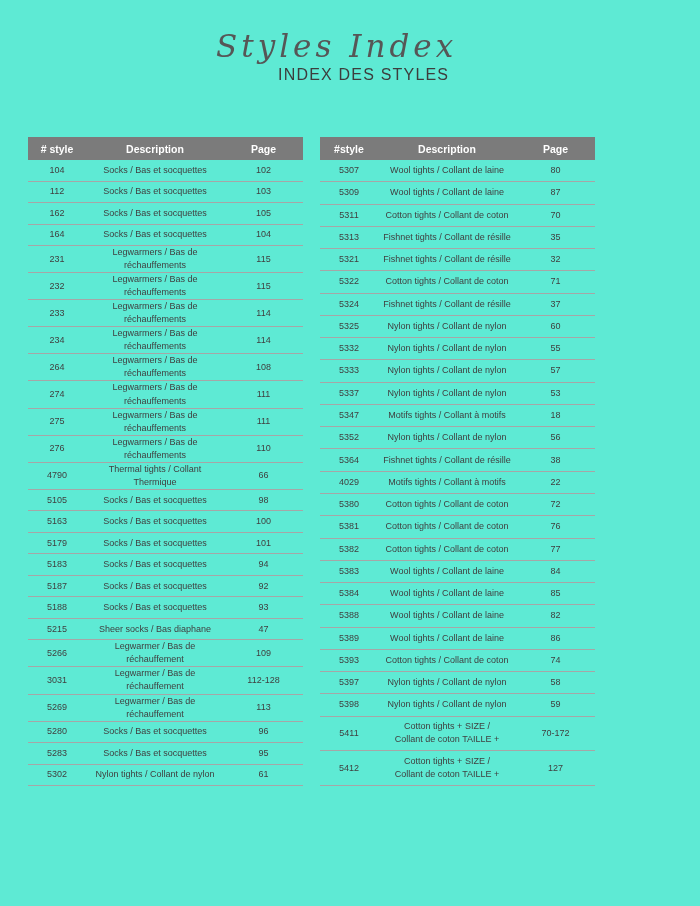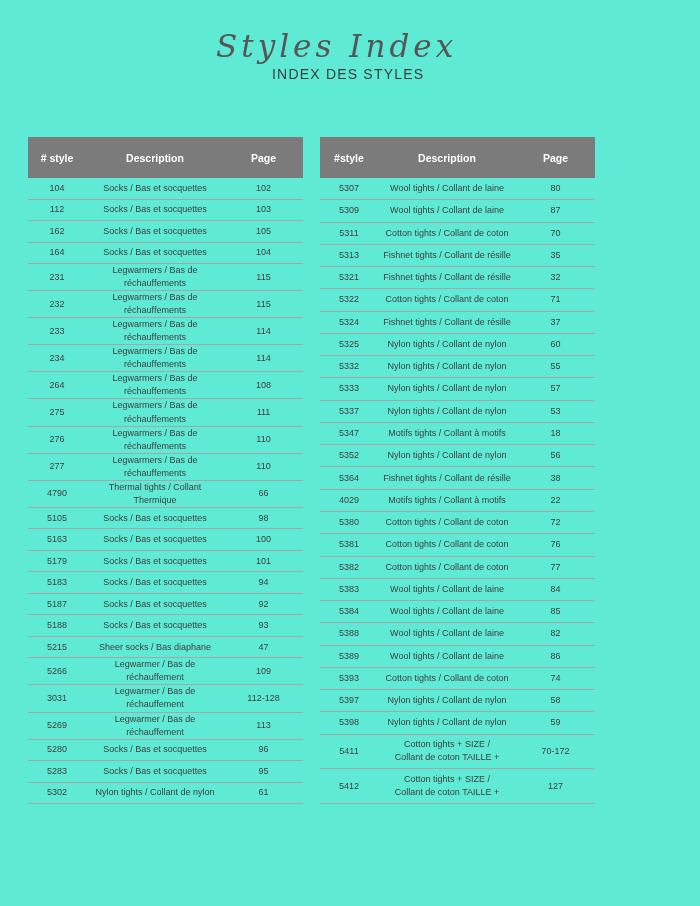"INDEX DES STYLES" .subtitle { font-size: 14px -> 16px; left: 272px -> 278px }
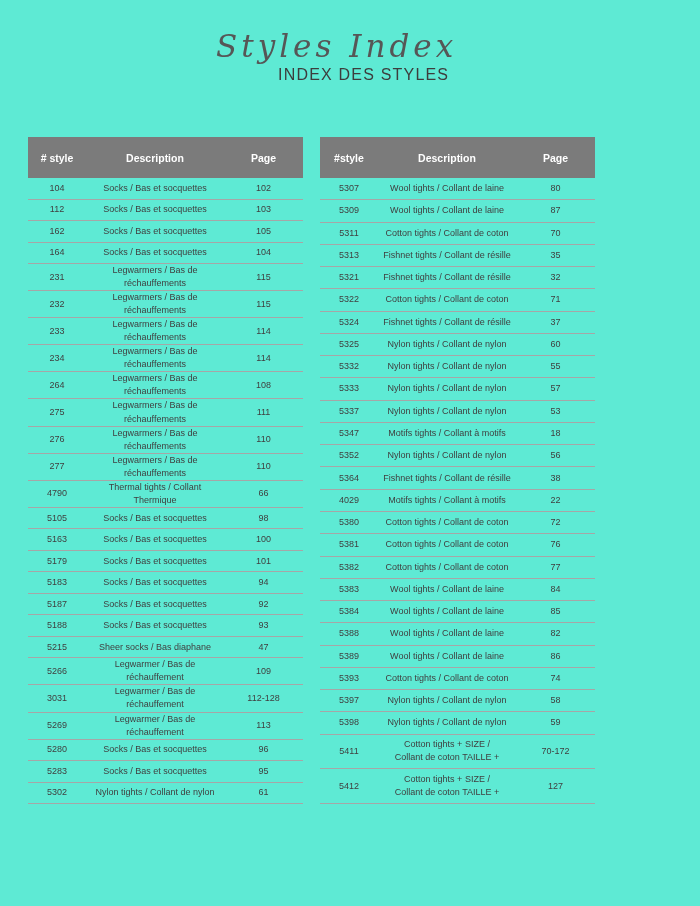"# style" table.index-table th { height: 41px -> 23px }
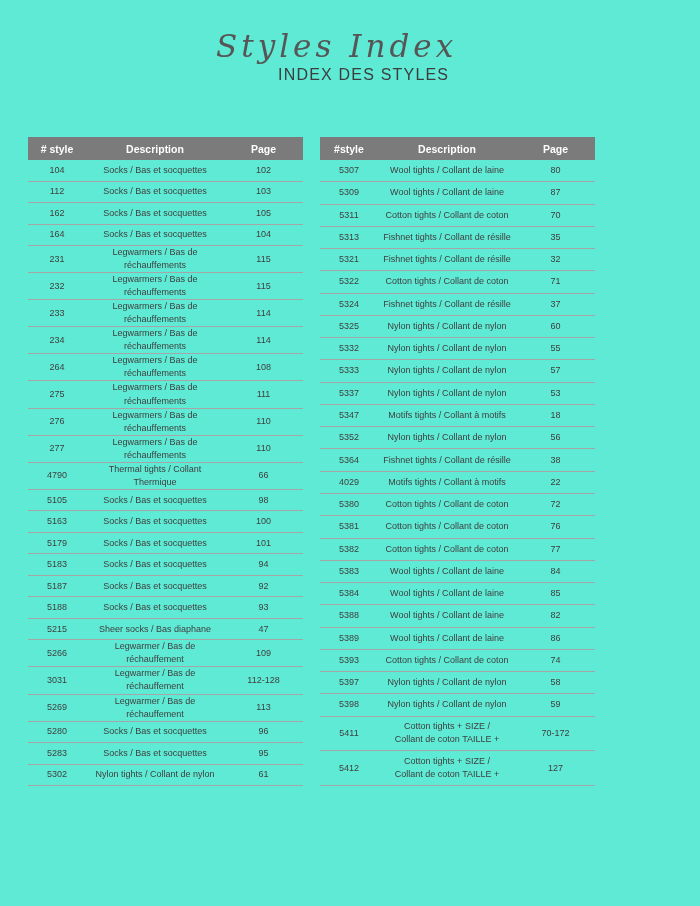"274" tr { html: none -> <tr> <td>274</td> <td>Legwarmers / Bas de réchauffements</td> <td>111</td> </tr> }
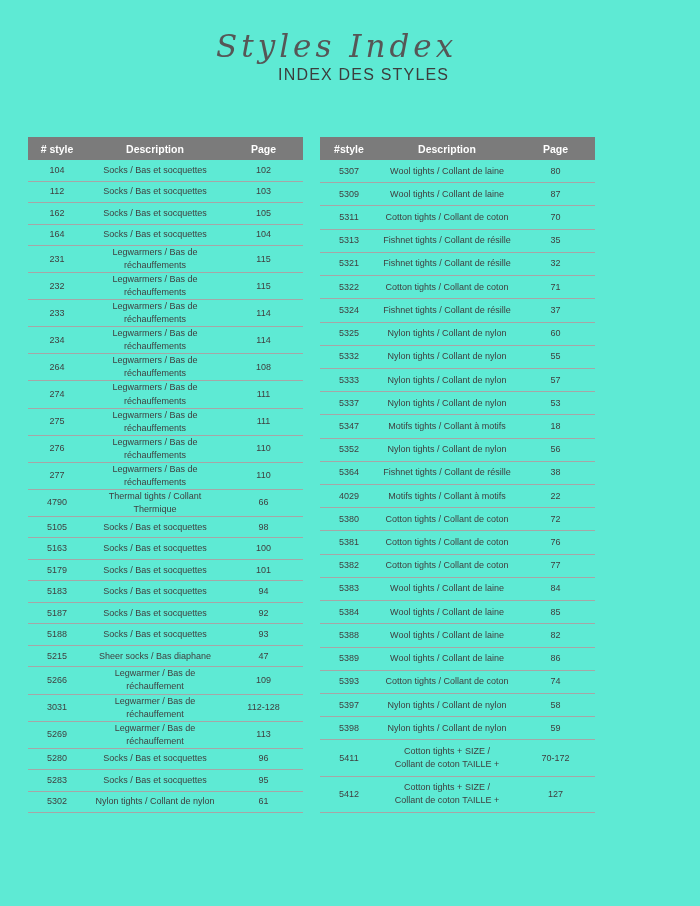"277" tr { html: <tr> <td>277</td> <td>Legwarmers / Bas de réchauffements</td> <td>110</td> </tr> -> none }
